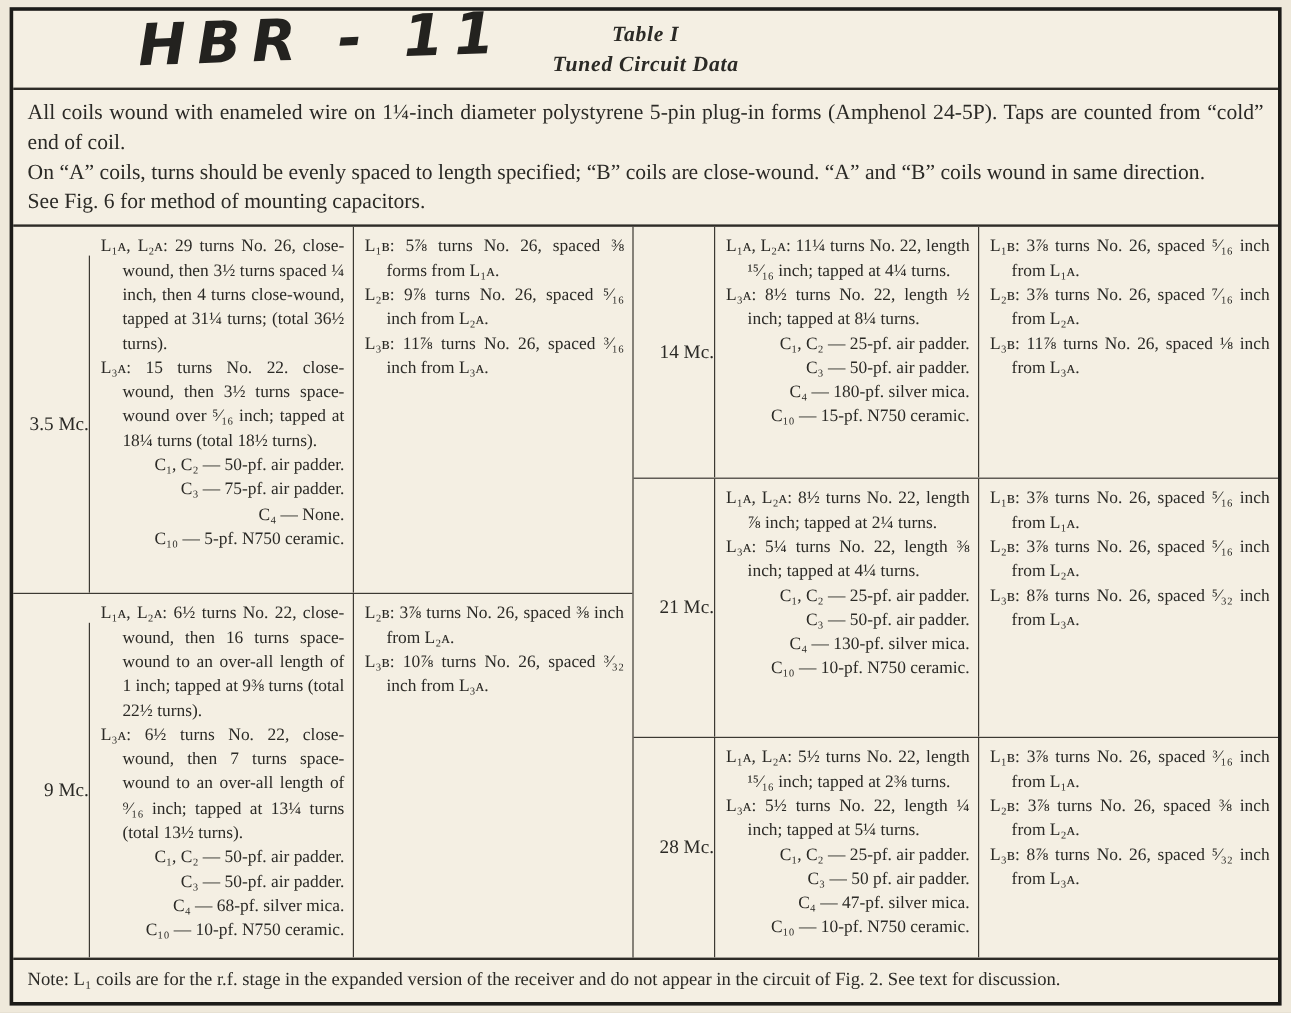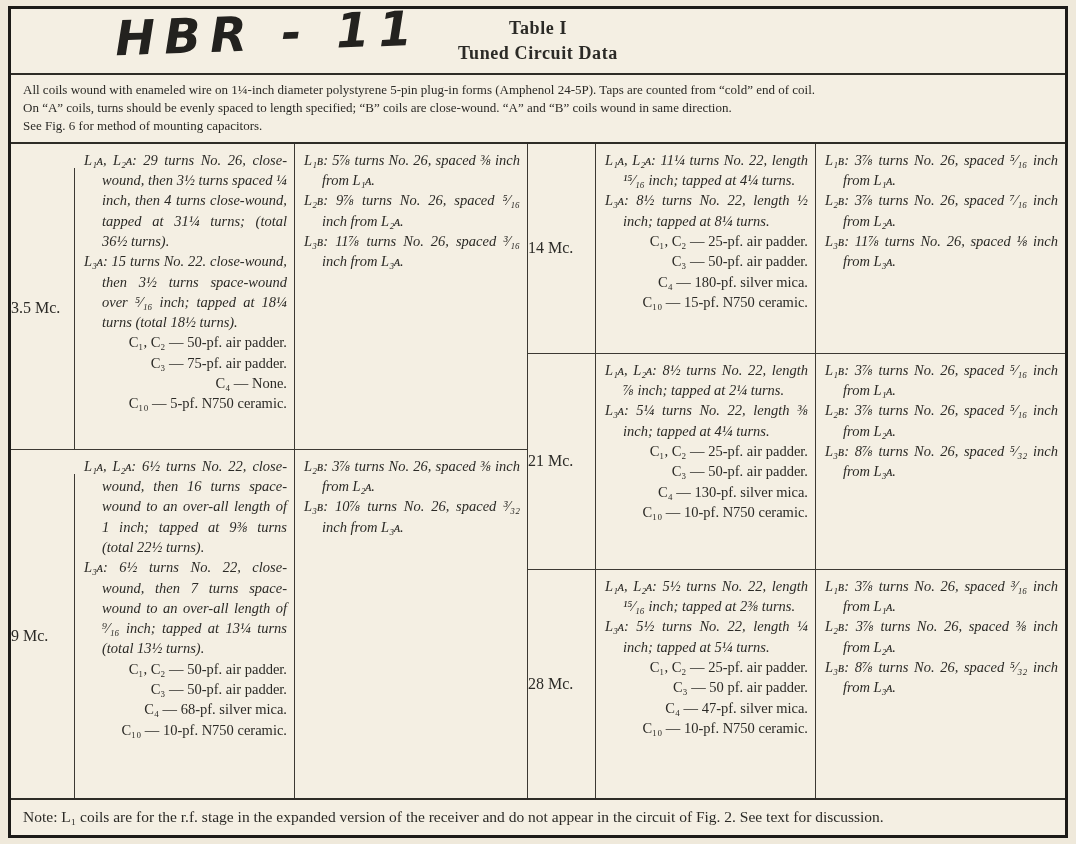"Table I" .titleblock { font-style: none -> italic }
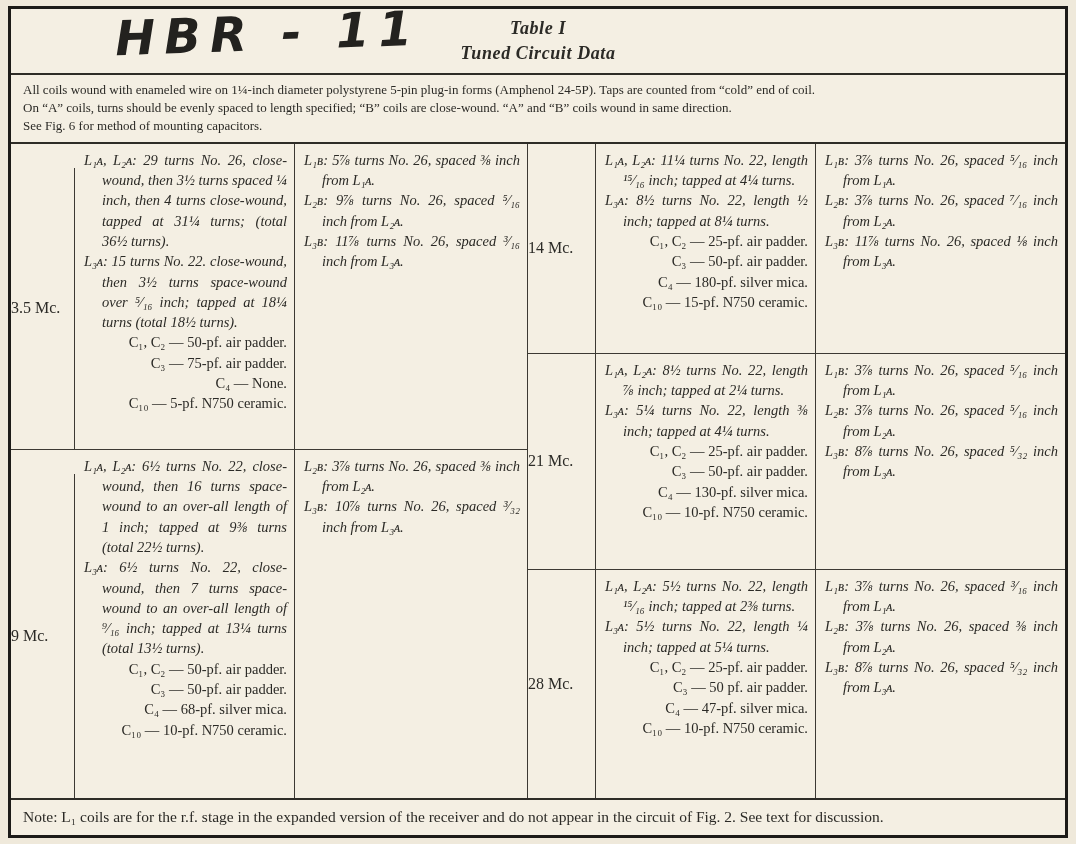"All coils wound with enameled" .intro { font-size: 13px -> 18px }
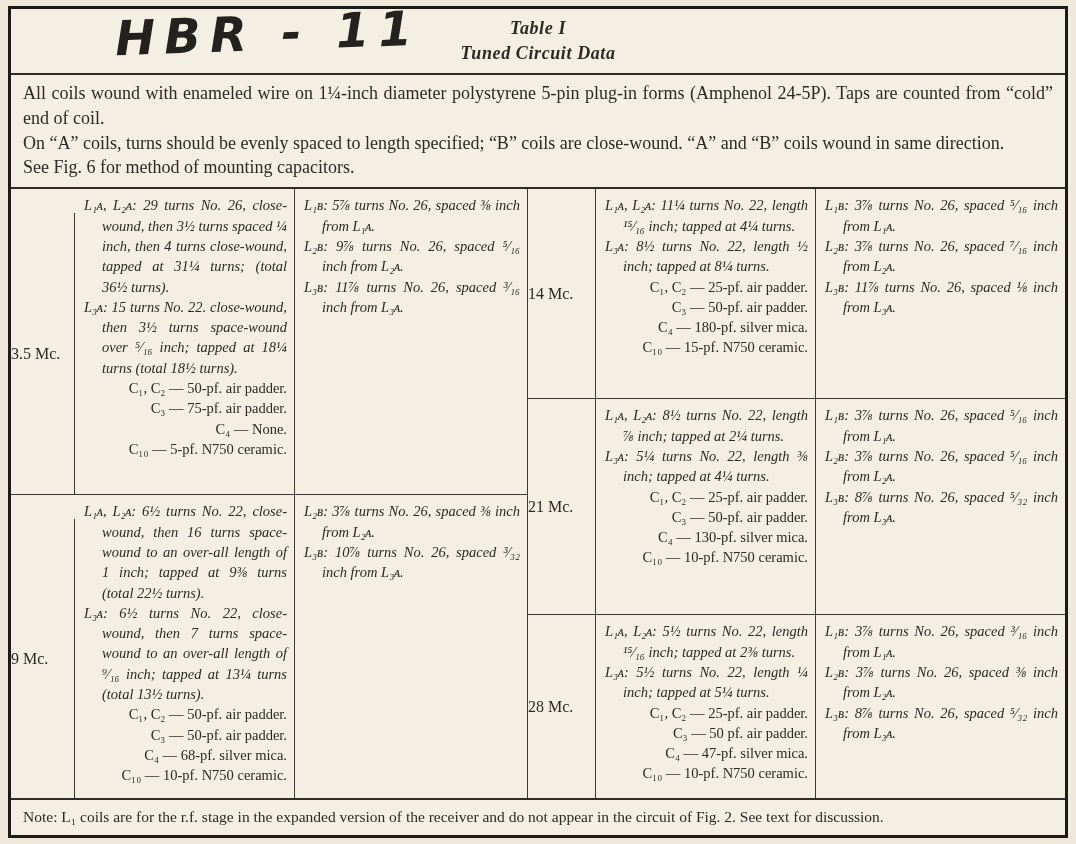"L₁ᴀ, L₂ᴀ: 29 turns No." .entry { font-style: italic -> none }
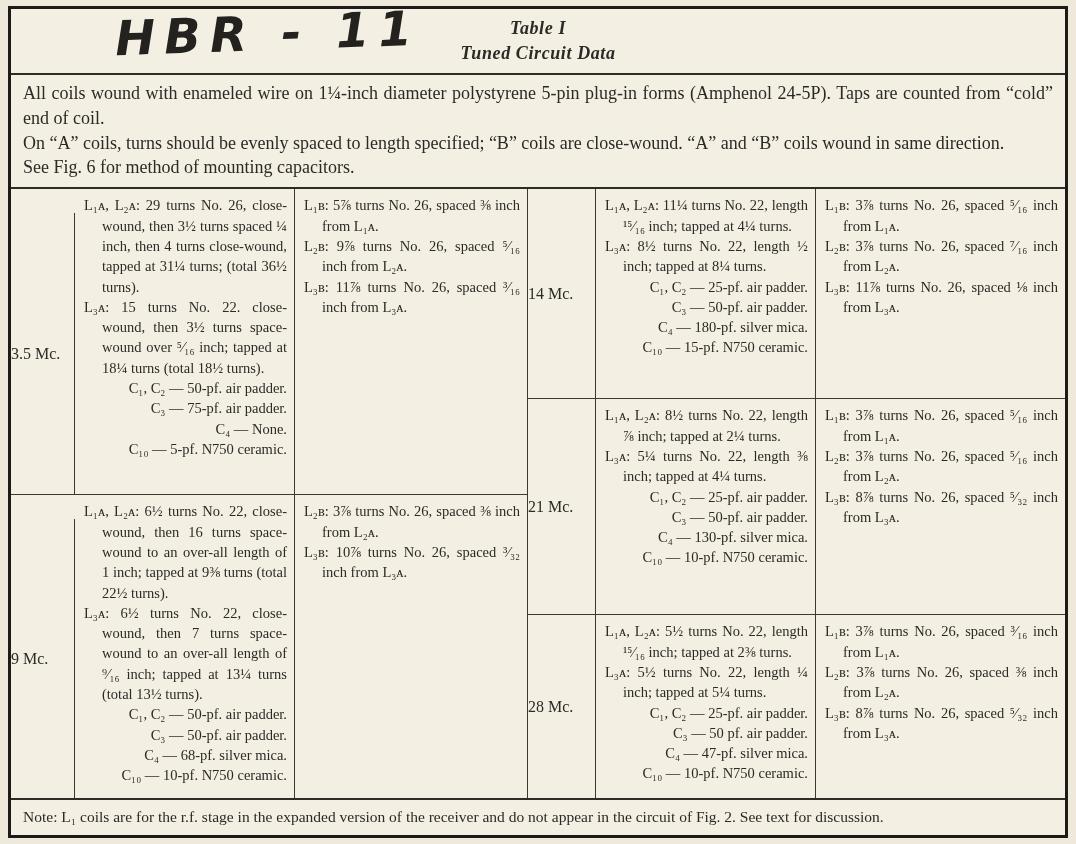"L₁ʙ: 5⅞ turns No. 26," p.entry { text: inch -> forms }
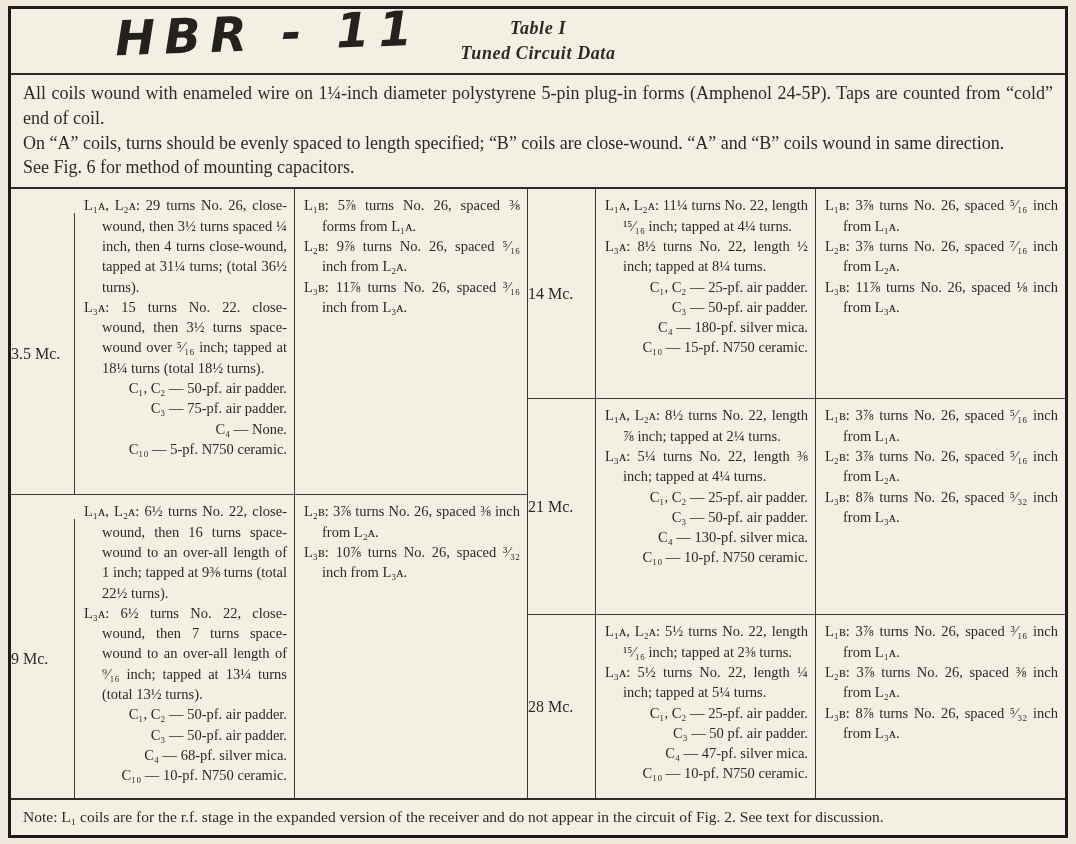"14 Mc." .band-cell { justify-content: flex-start -> flex-end }
